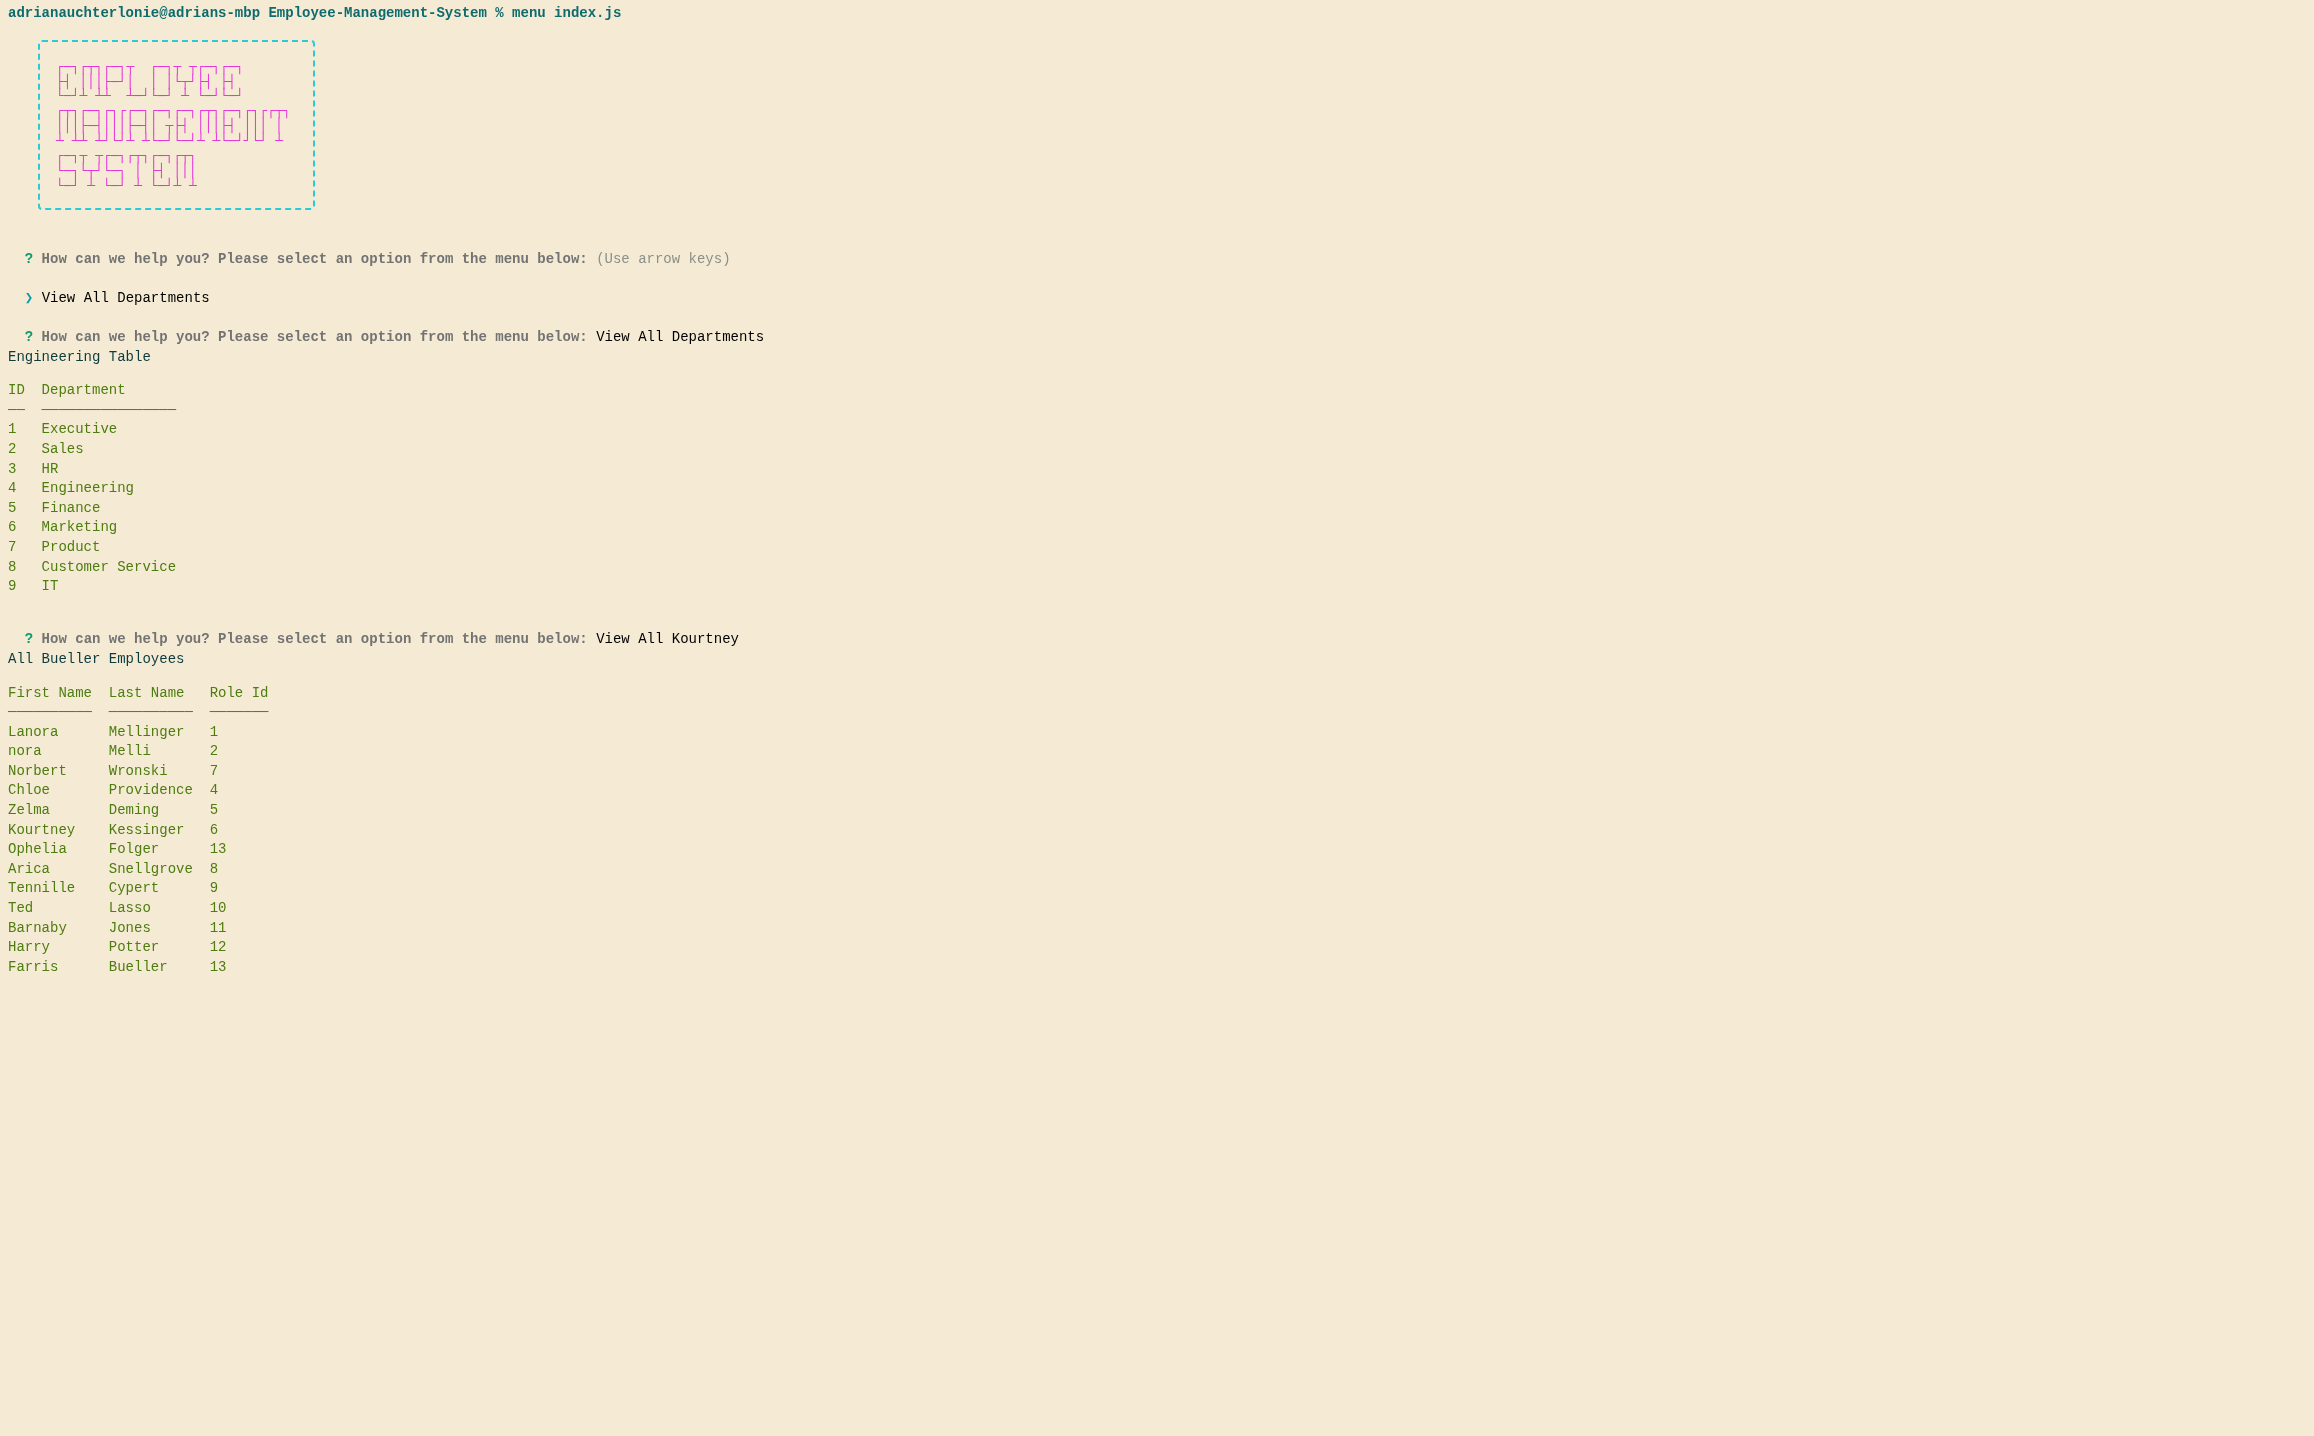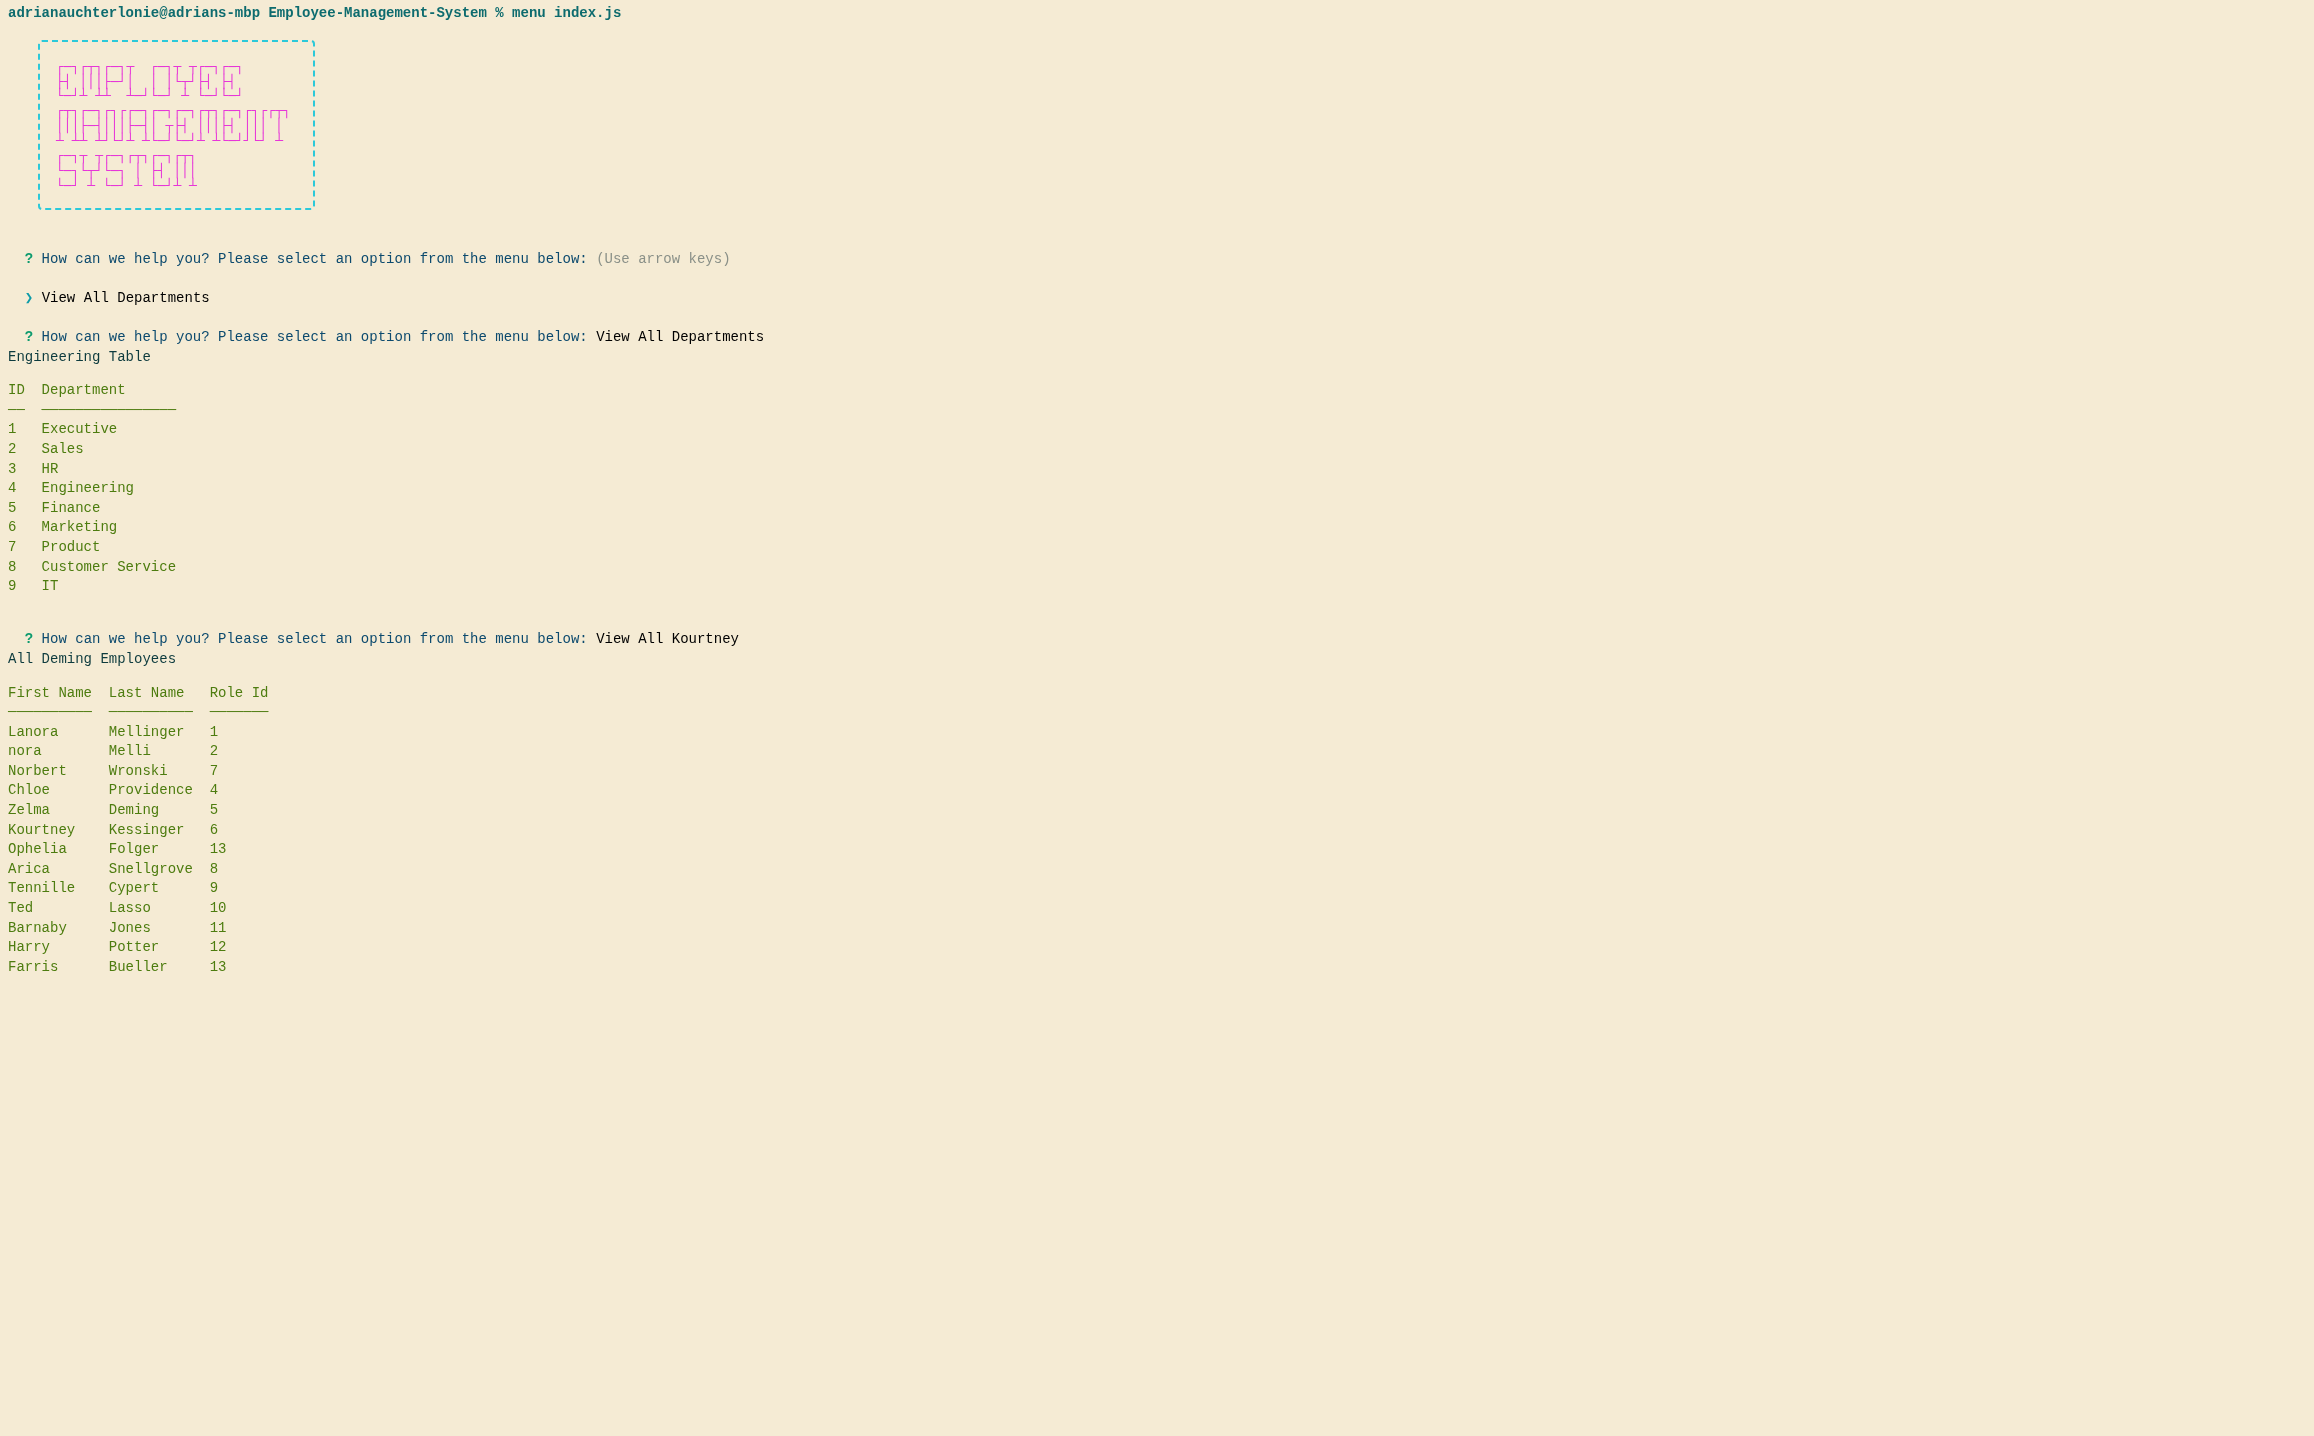"How can we help you?" .question-text { color: #0c4a6e -> #737373; font-weight: normal -> bold }
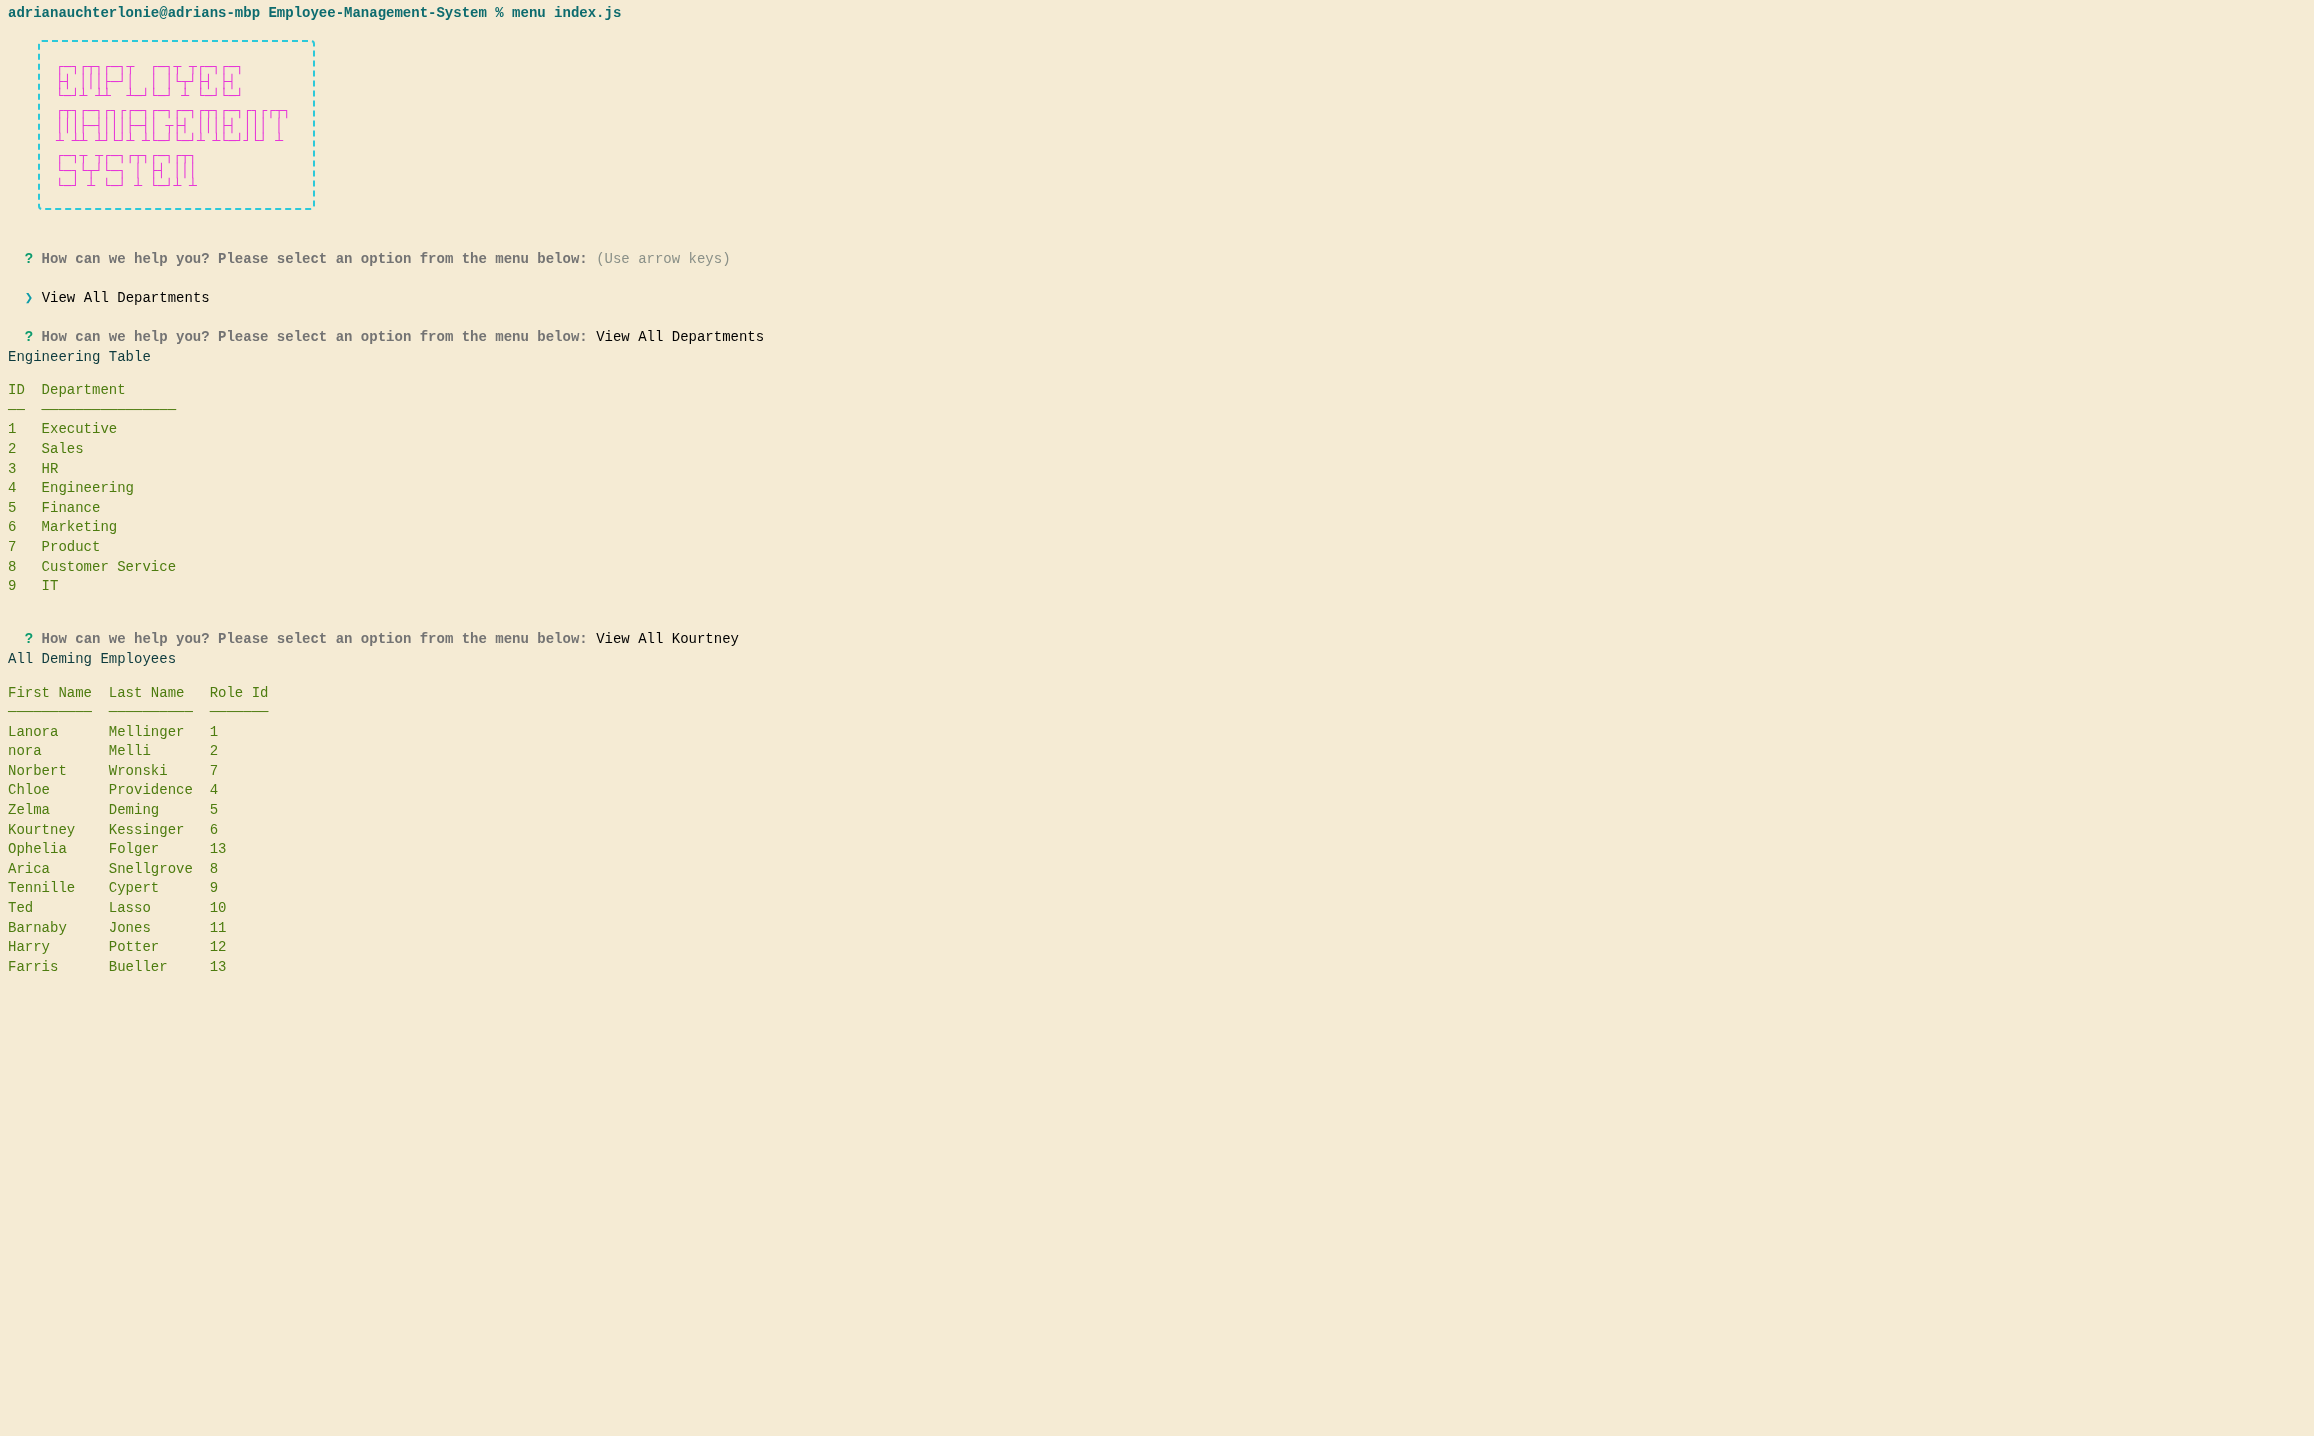"All Deming Employees" div.line { text: Deming -> Bueller }
